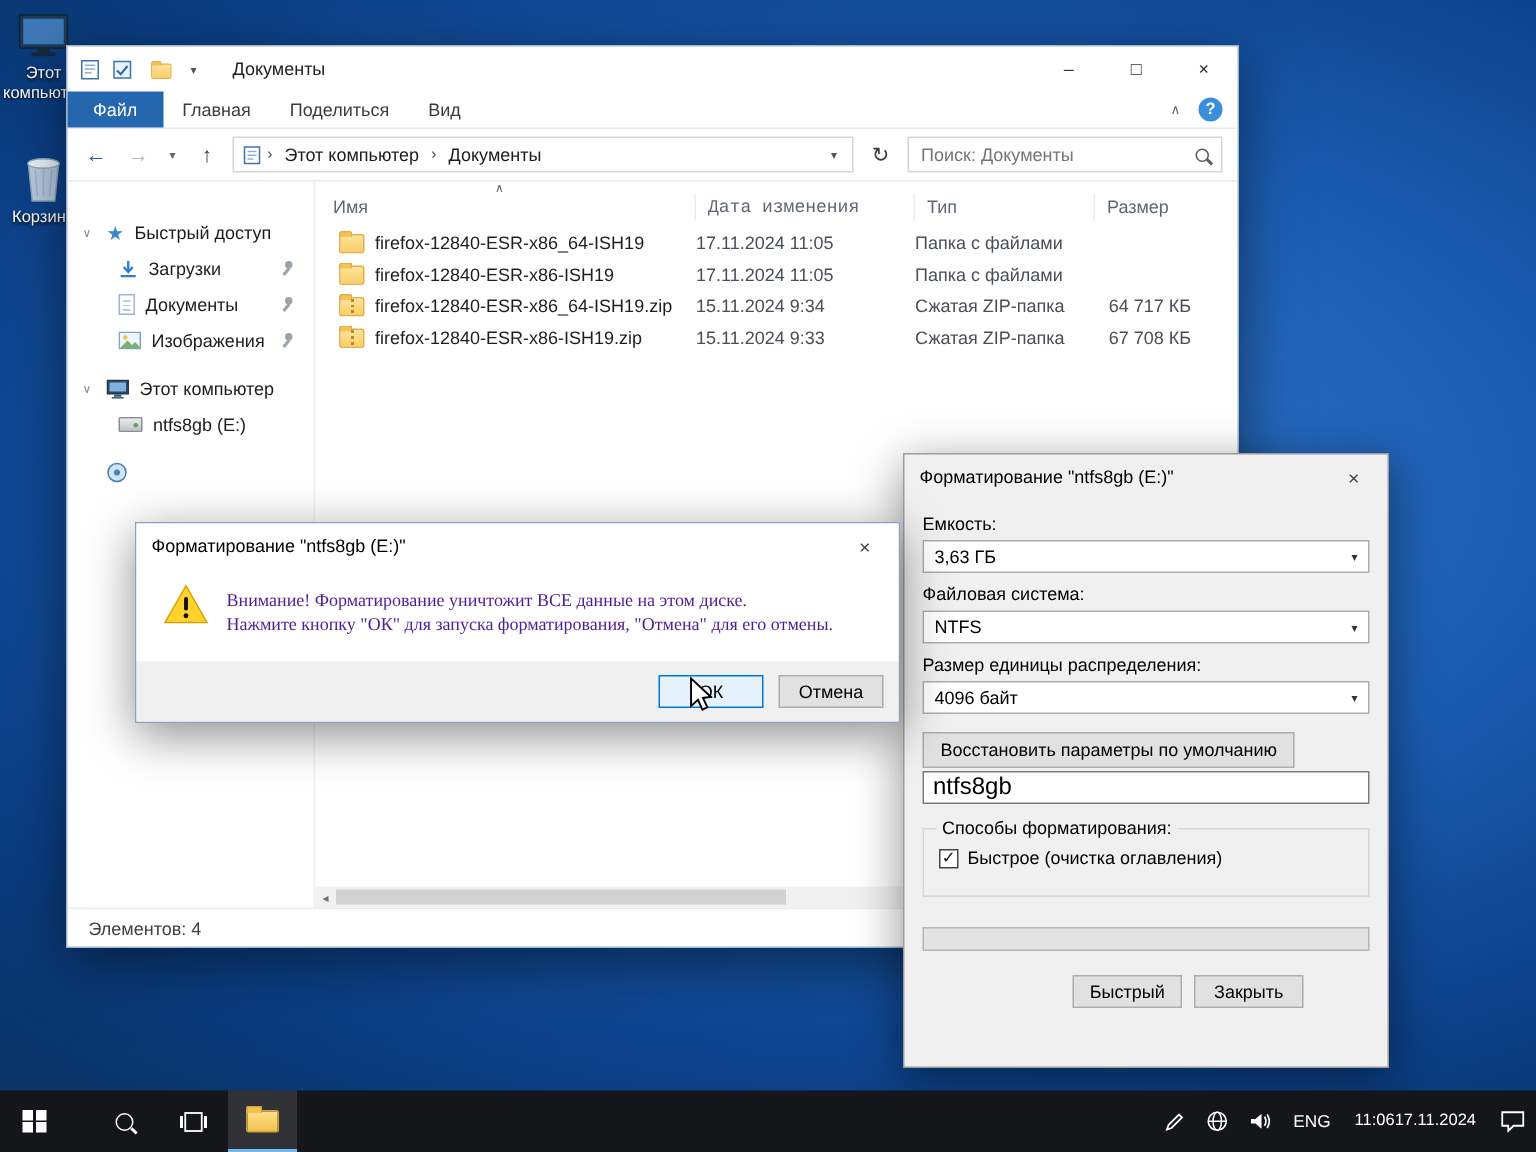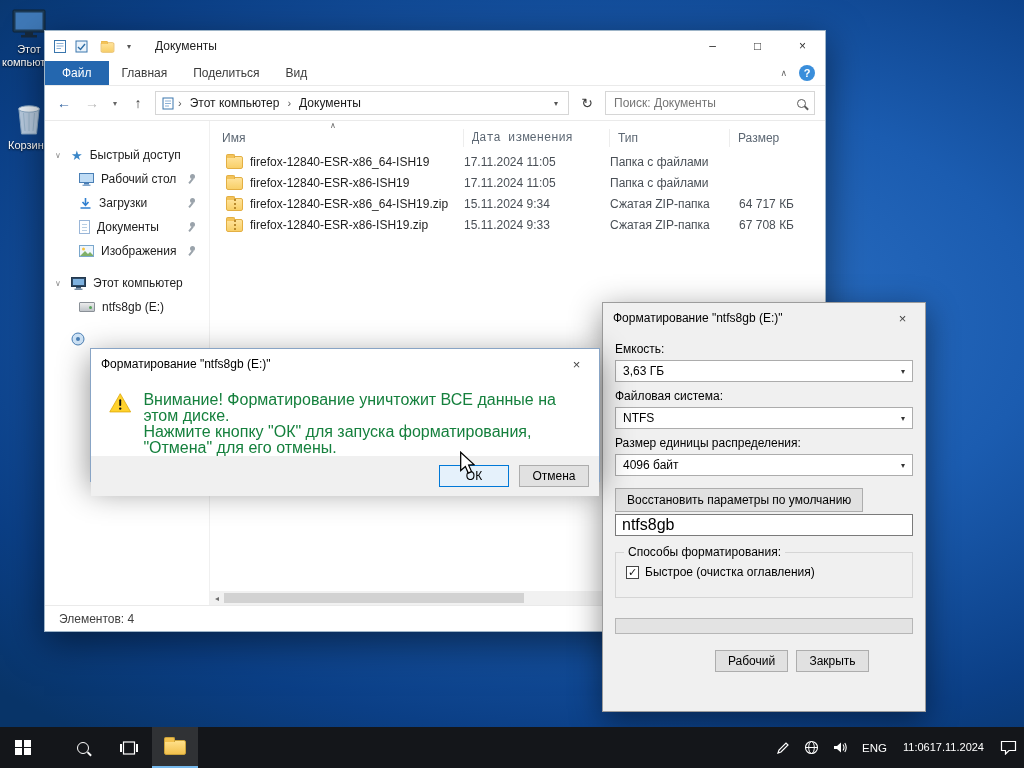"Рабочий стол" div.side-item { html: <div> <svg> <rect></rect> <rect></rect> <rect></rect> </svg> <span>Рабочий стол</span> <span></span> </div> -> none }
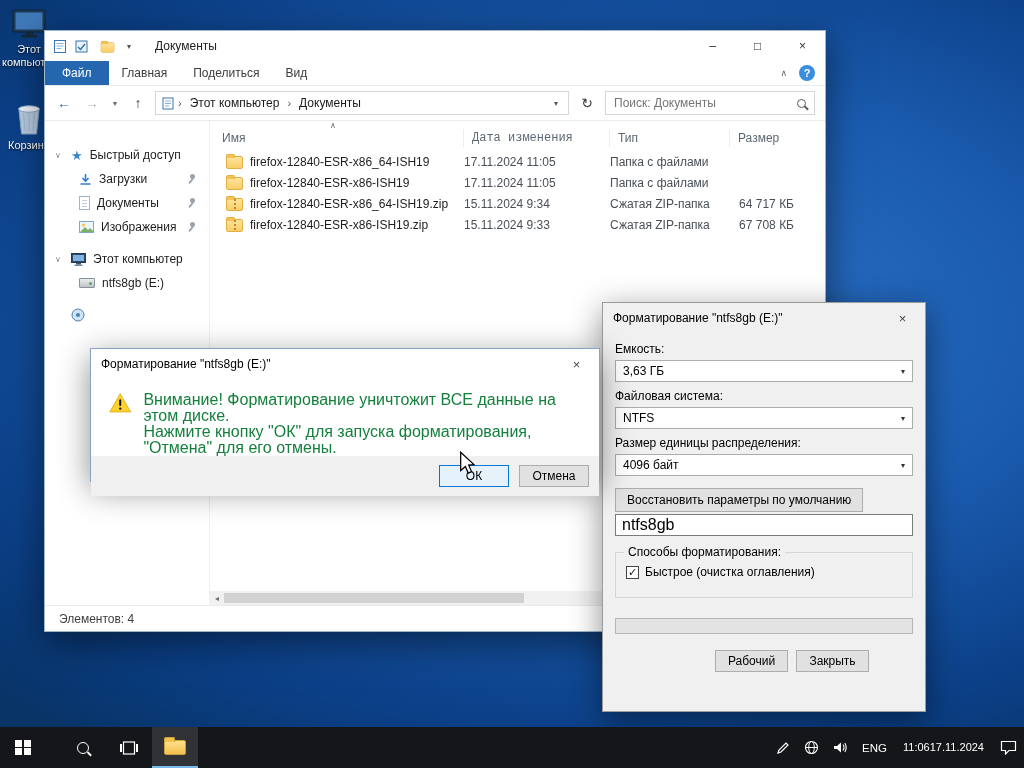"Внимание! Форматирование уничтожит ВСЕ" .warn-text { color: #15803d -> #4c1d95; font-family: none -> Liberation Serif, serif; font-size: 16px -> 12px }
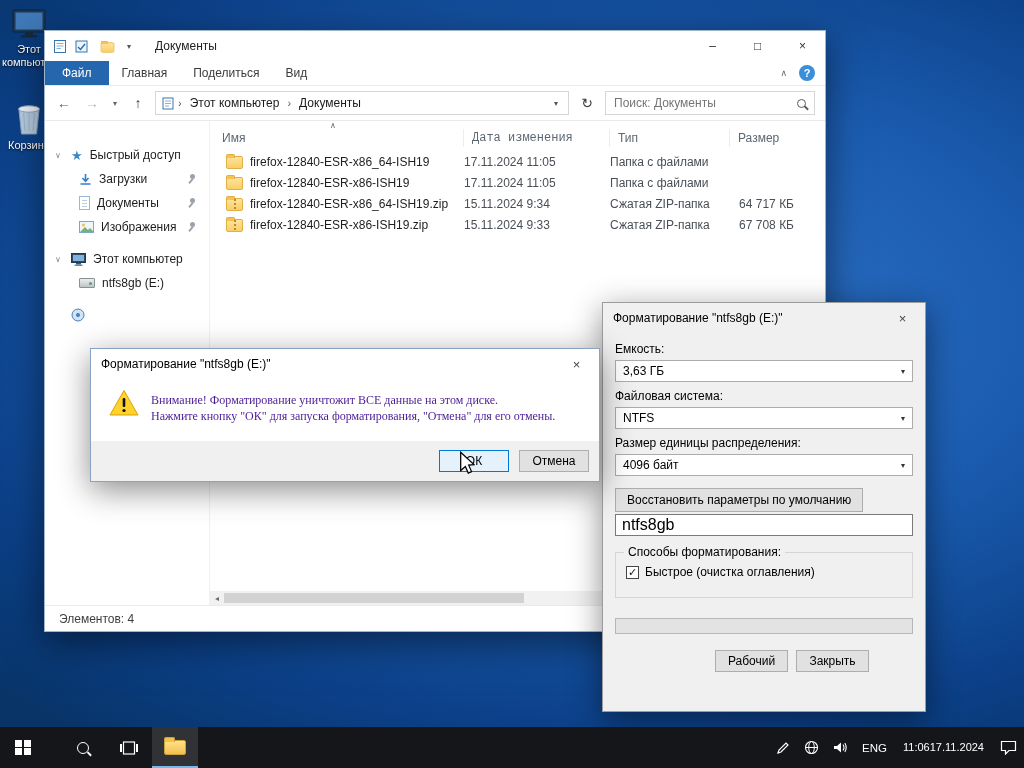"Рабочий" button.btn { text: Рабочий -> Быстрый }
